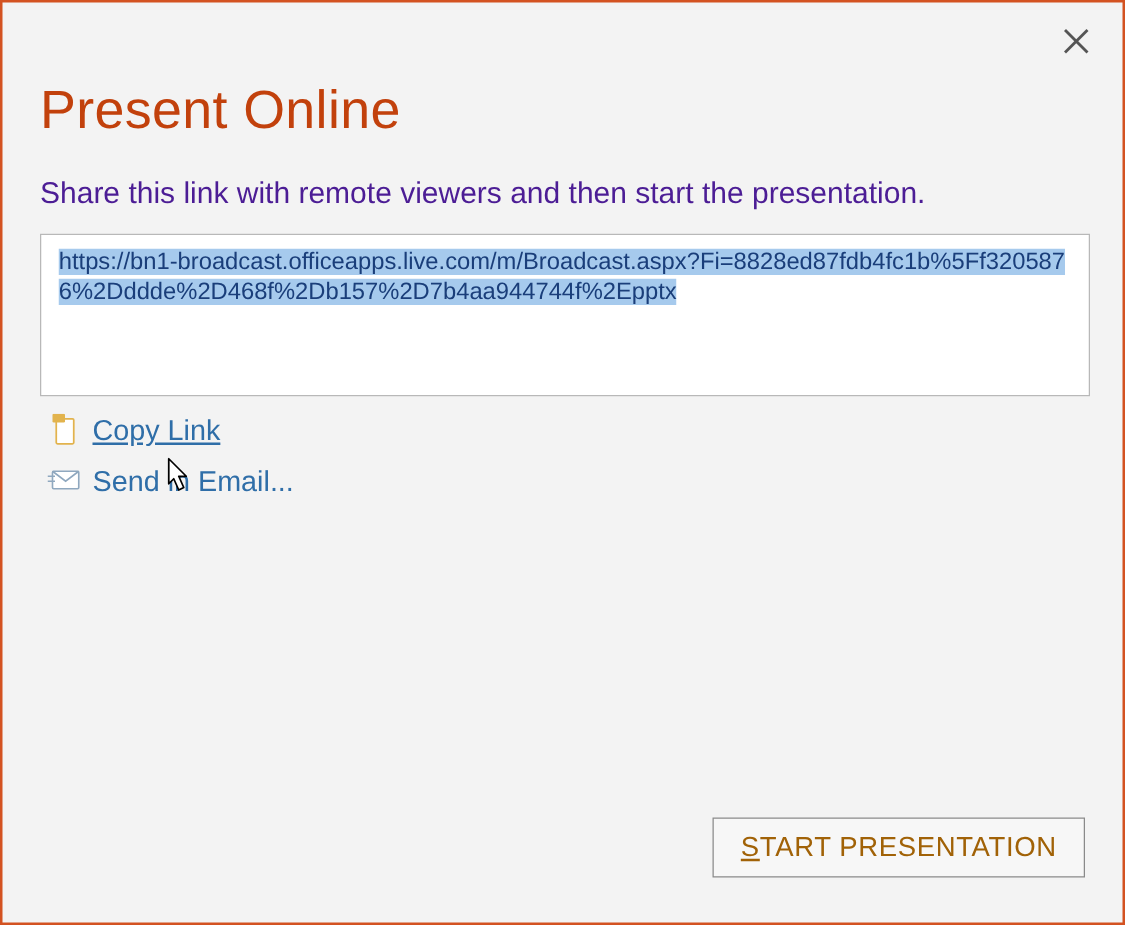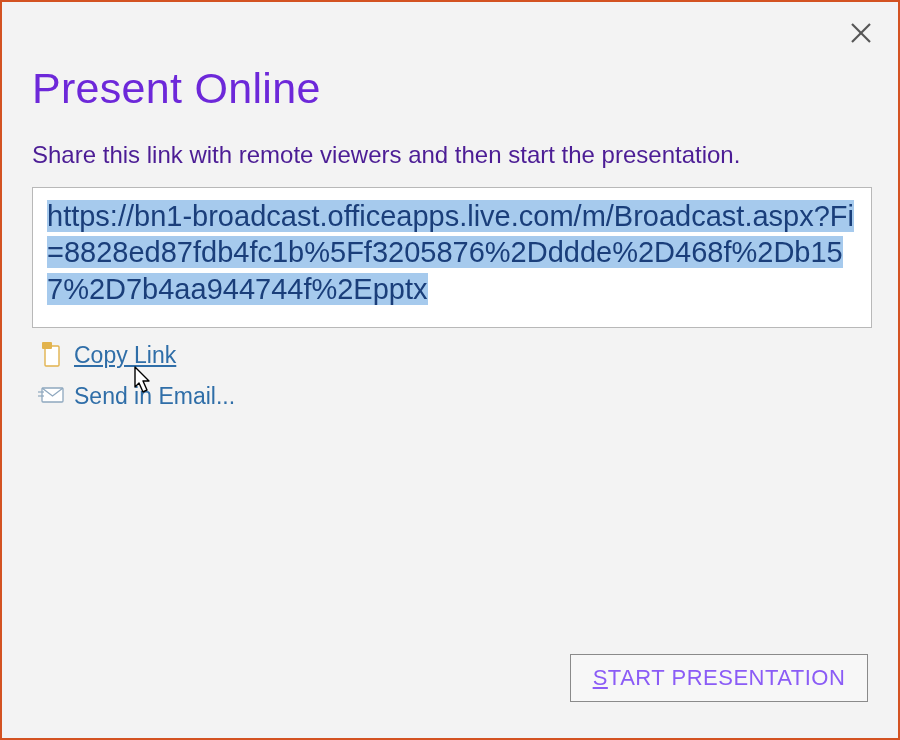"Present Online" h1.title { color: #6d28d9 -> #c2410c }
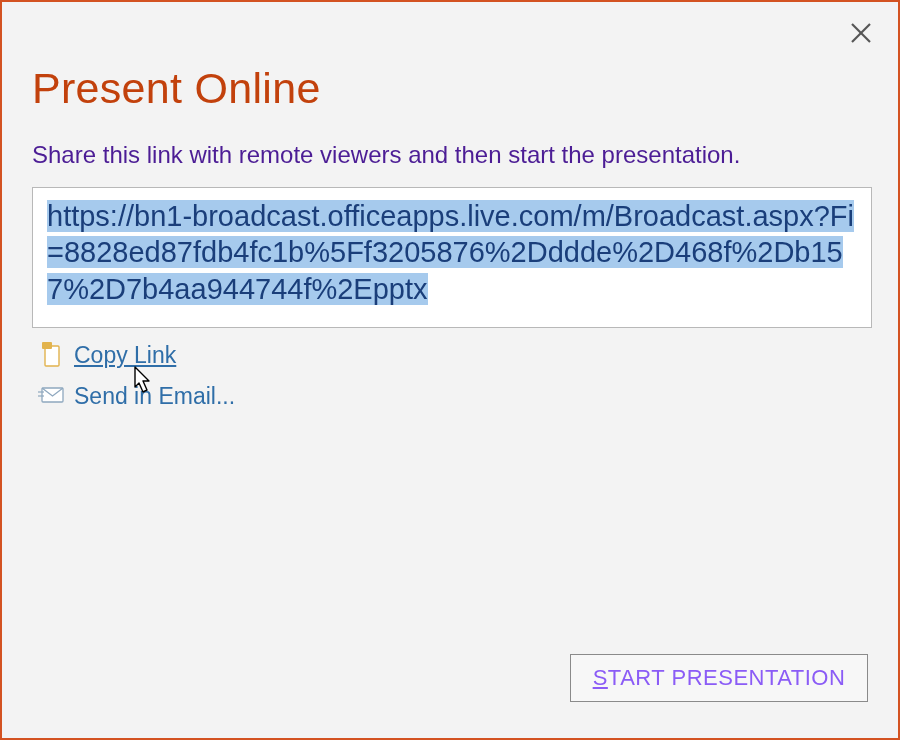"https://bn1-broadcast.officeapps.live.co" .link-box { font-size: 29px -> 19px }
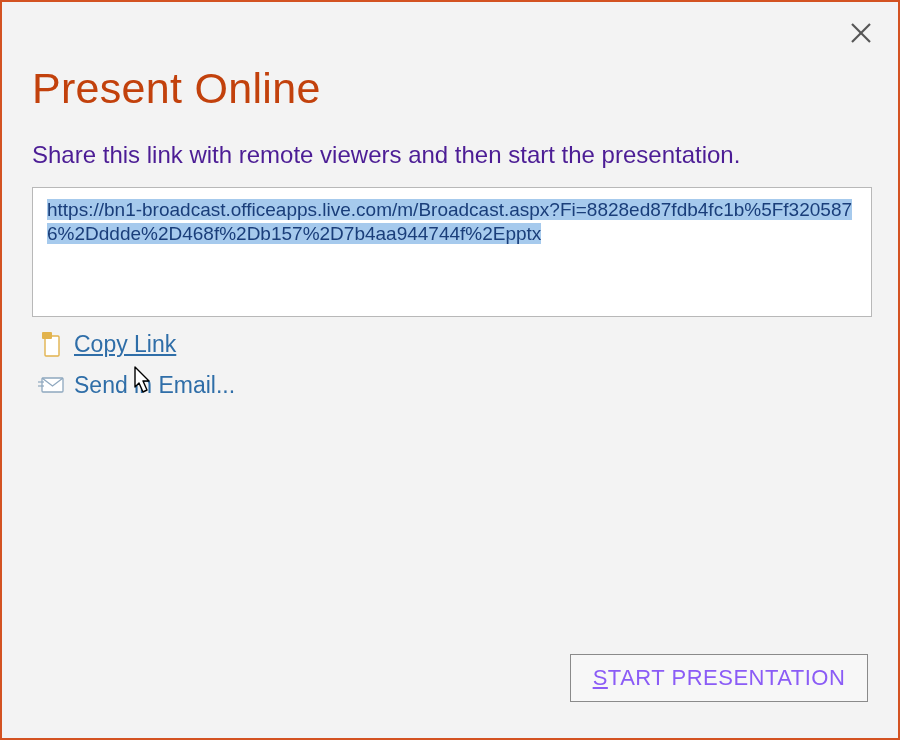"Copy Link" .action-row { align-items: center -> flex-start }
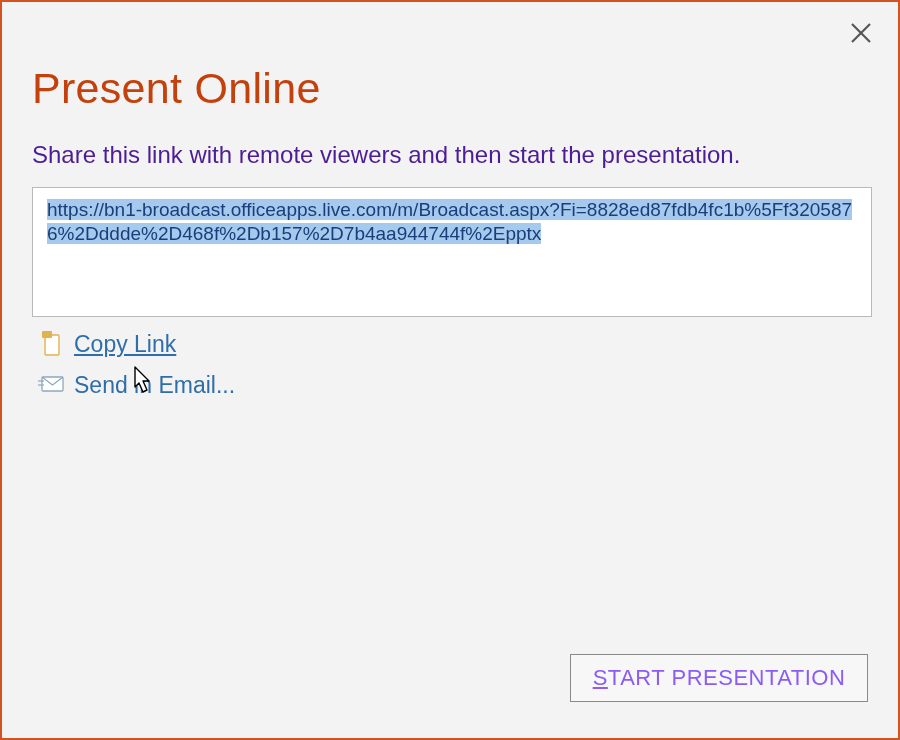"START PRESENTATION" .start-btn { color: #8b5cf6 -> #a16207 }
